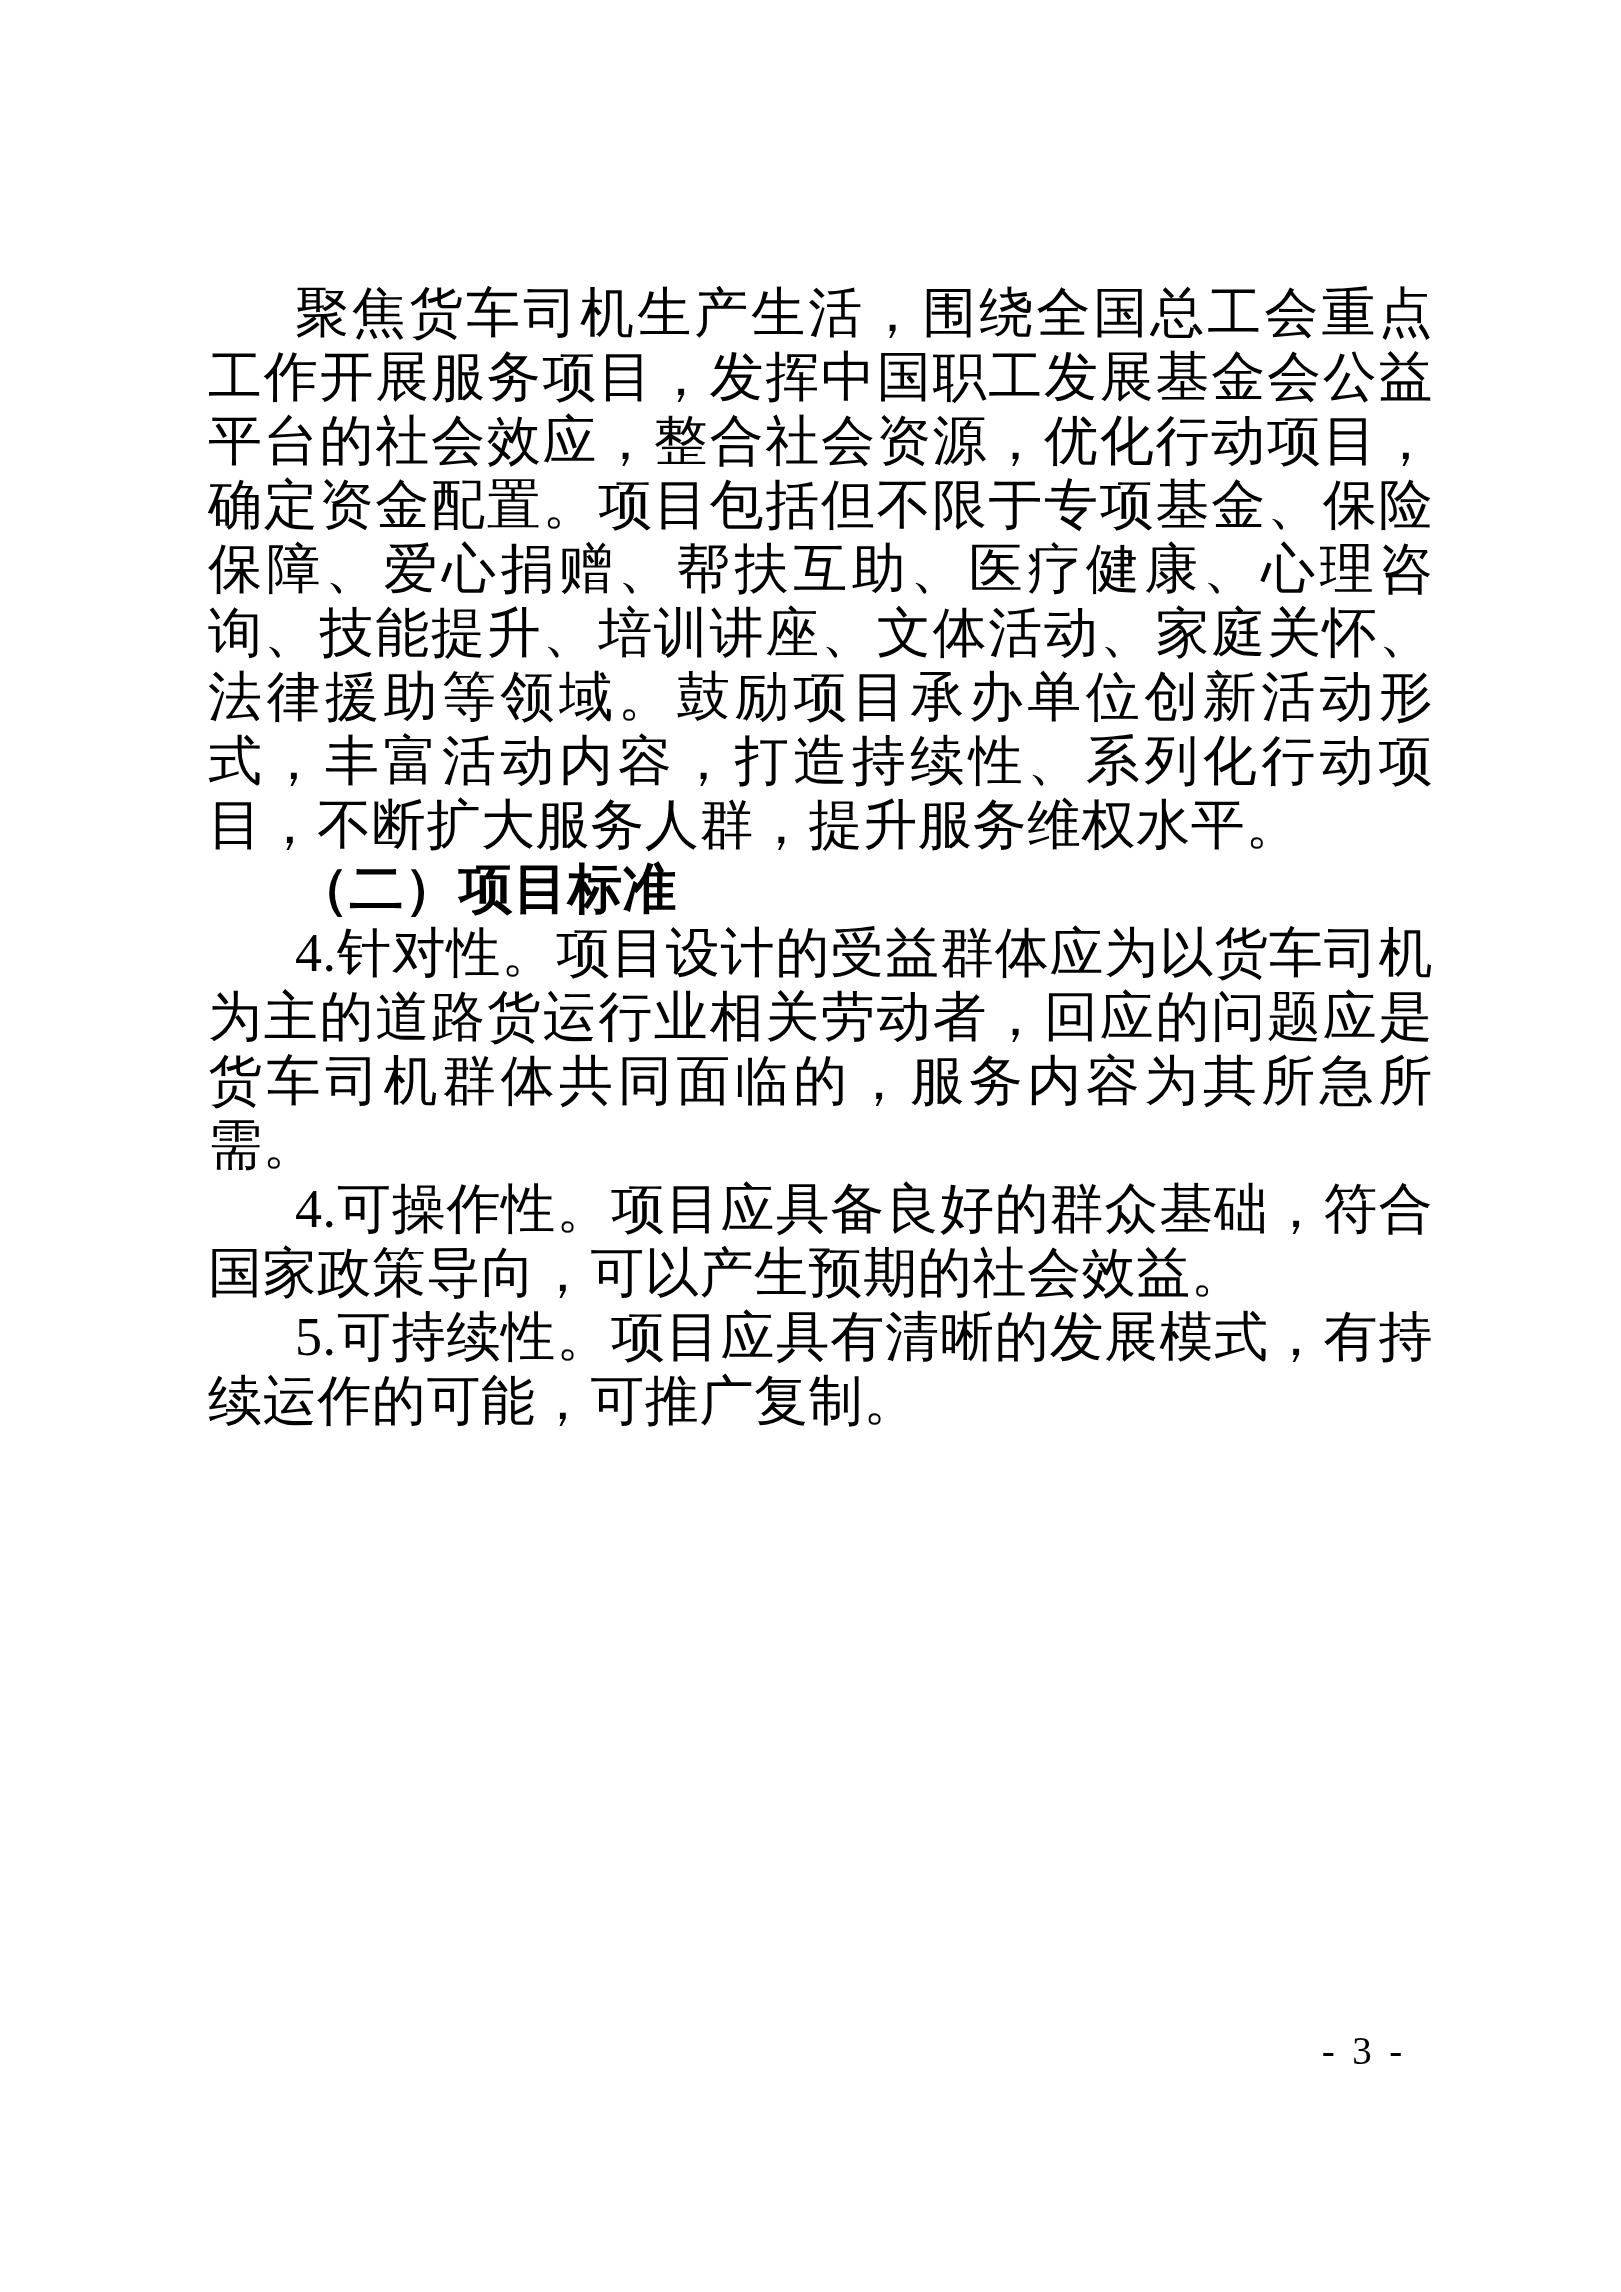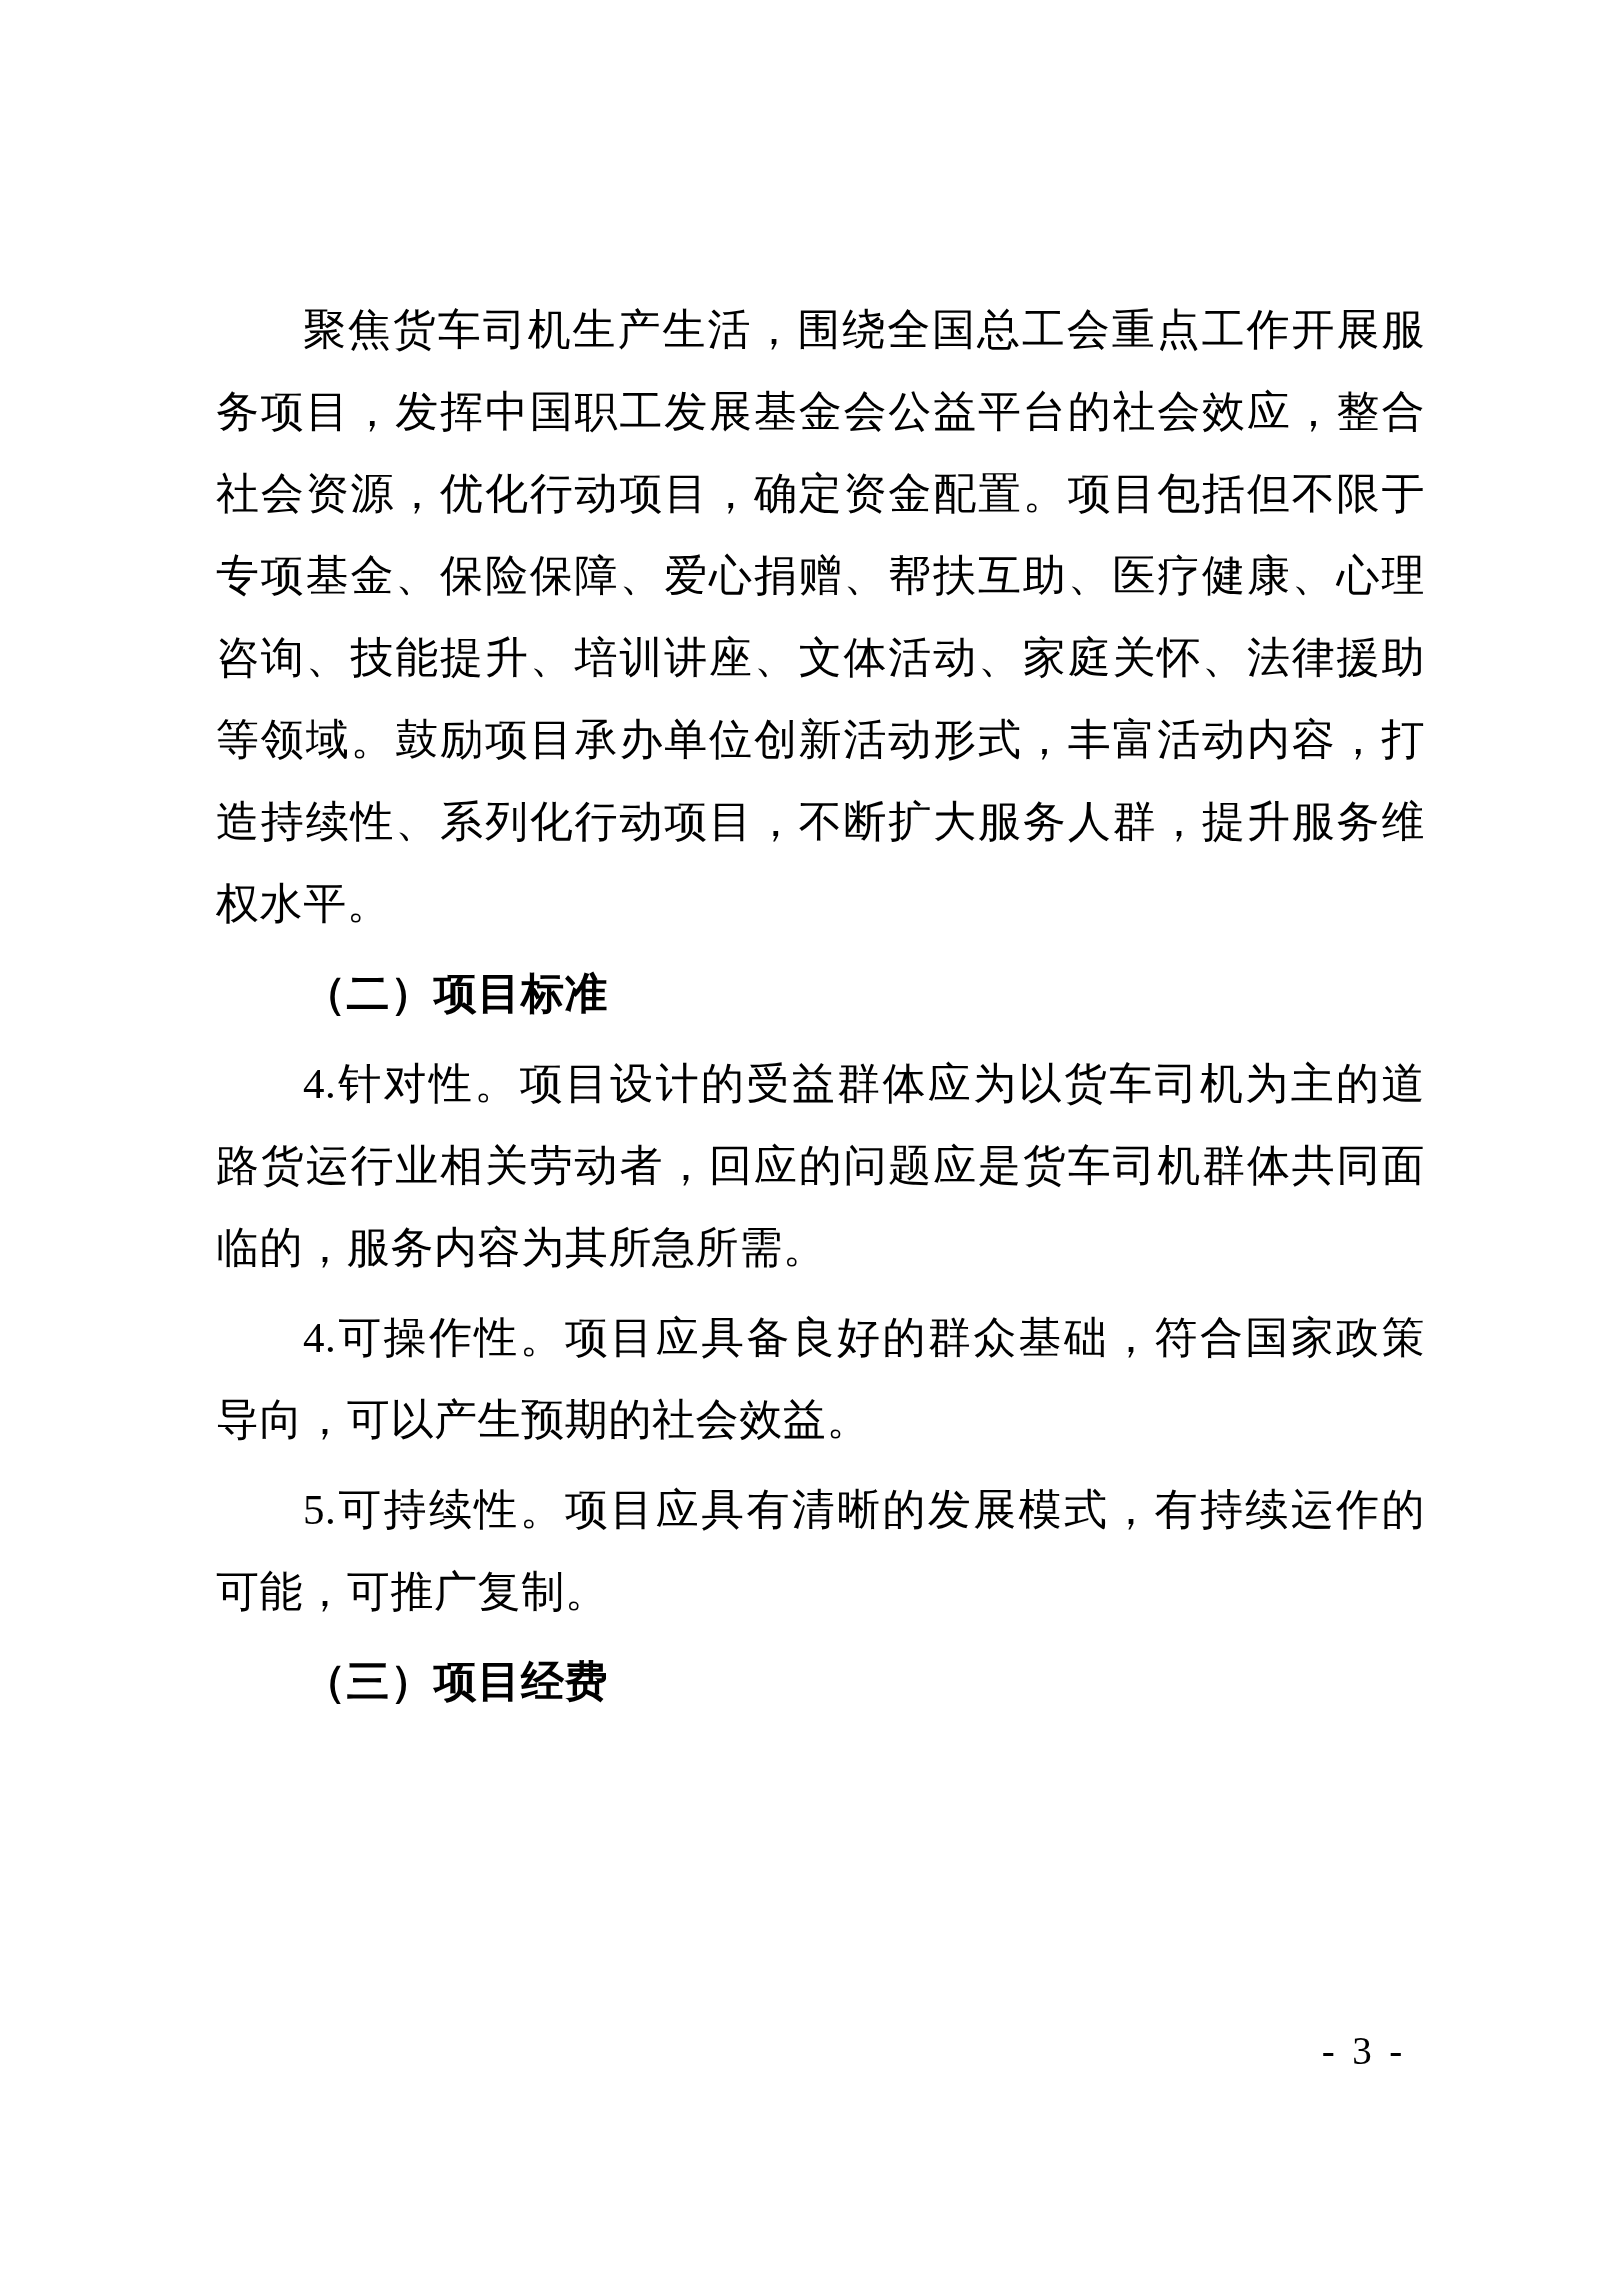"聚焦货车司机生产生活，围绕全国总工会重点工作开展服务项目，发挥中国职工发展基金会" .text-block p { font-size: 43px -> 54px; line-height: 82px -> 64px; margin: 8px -> 0 }
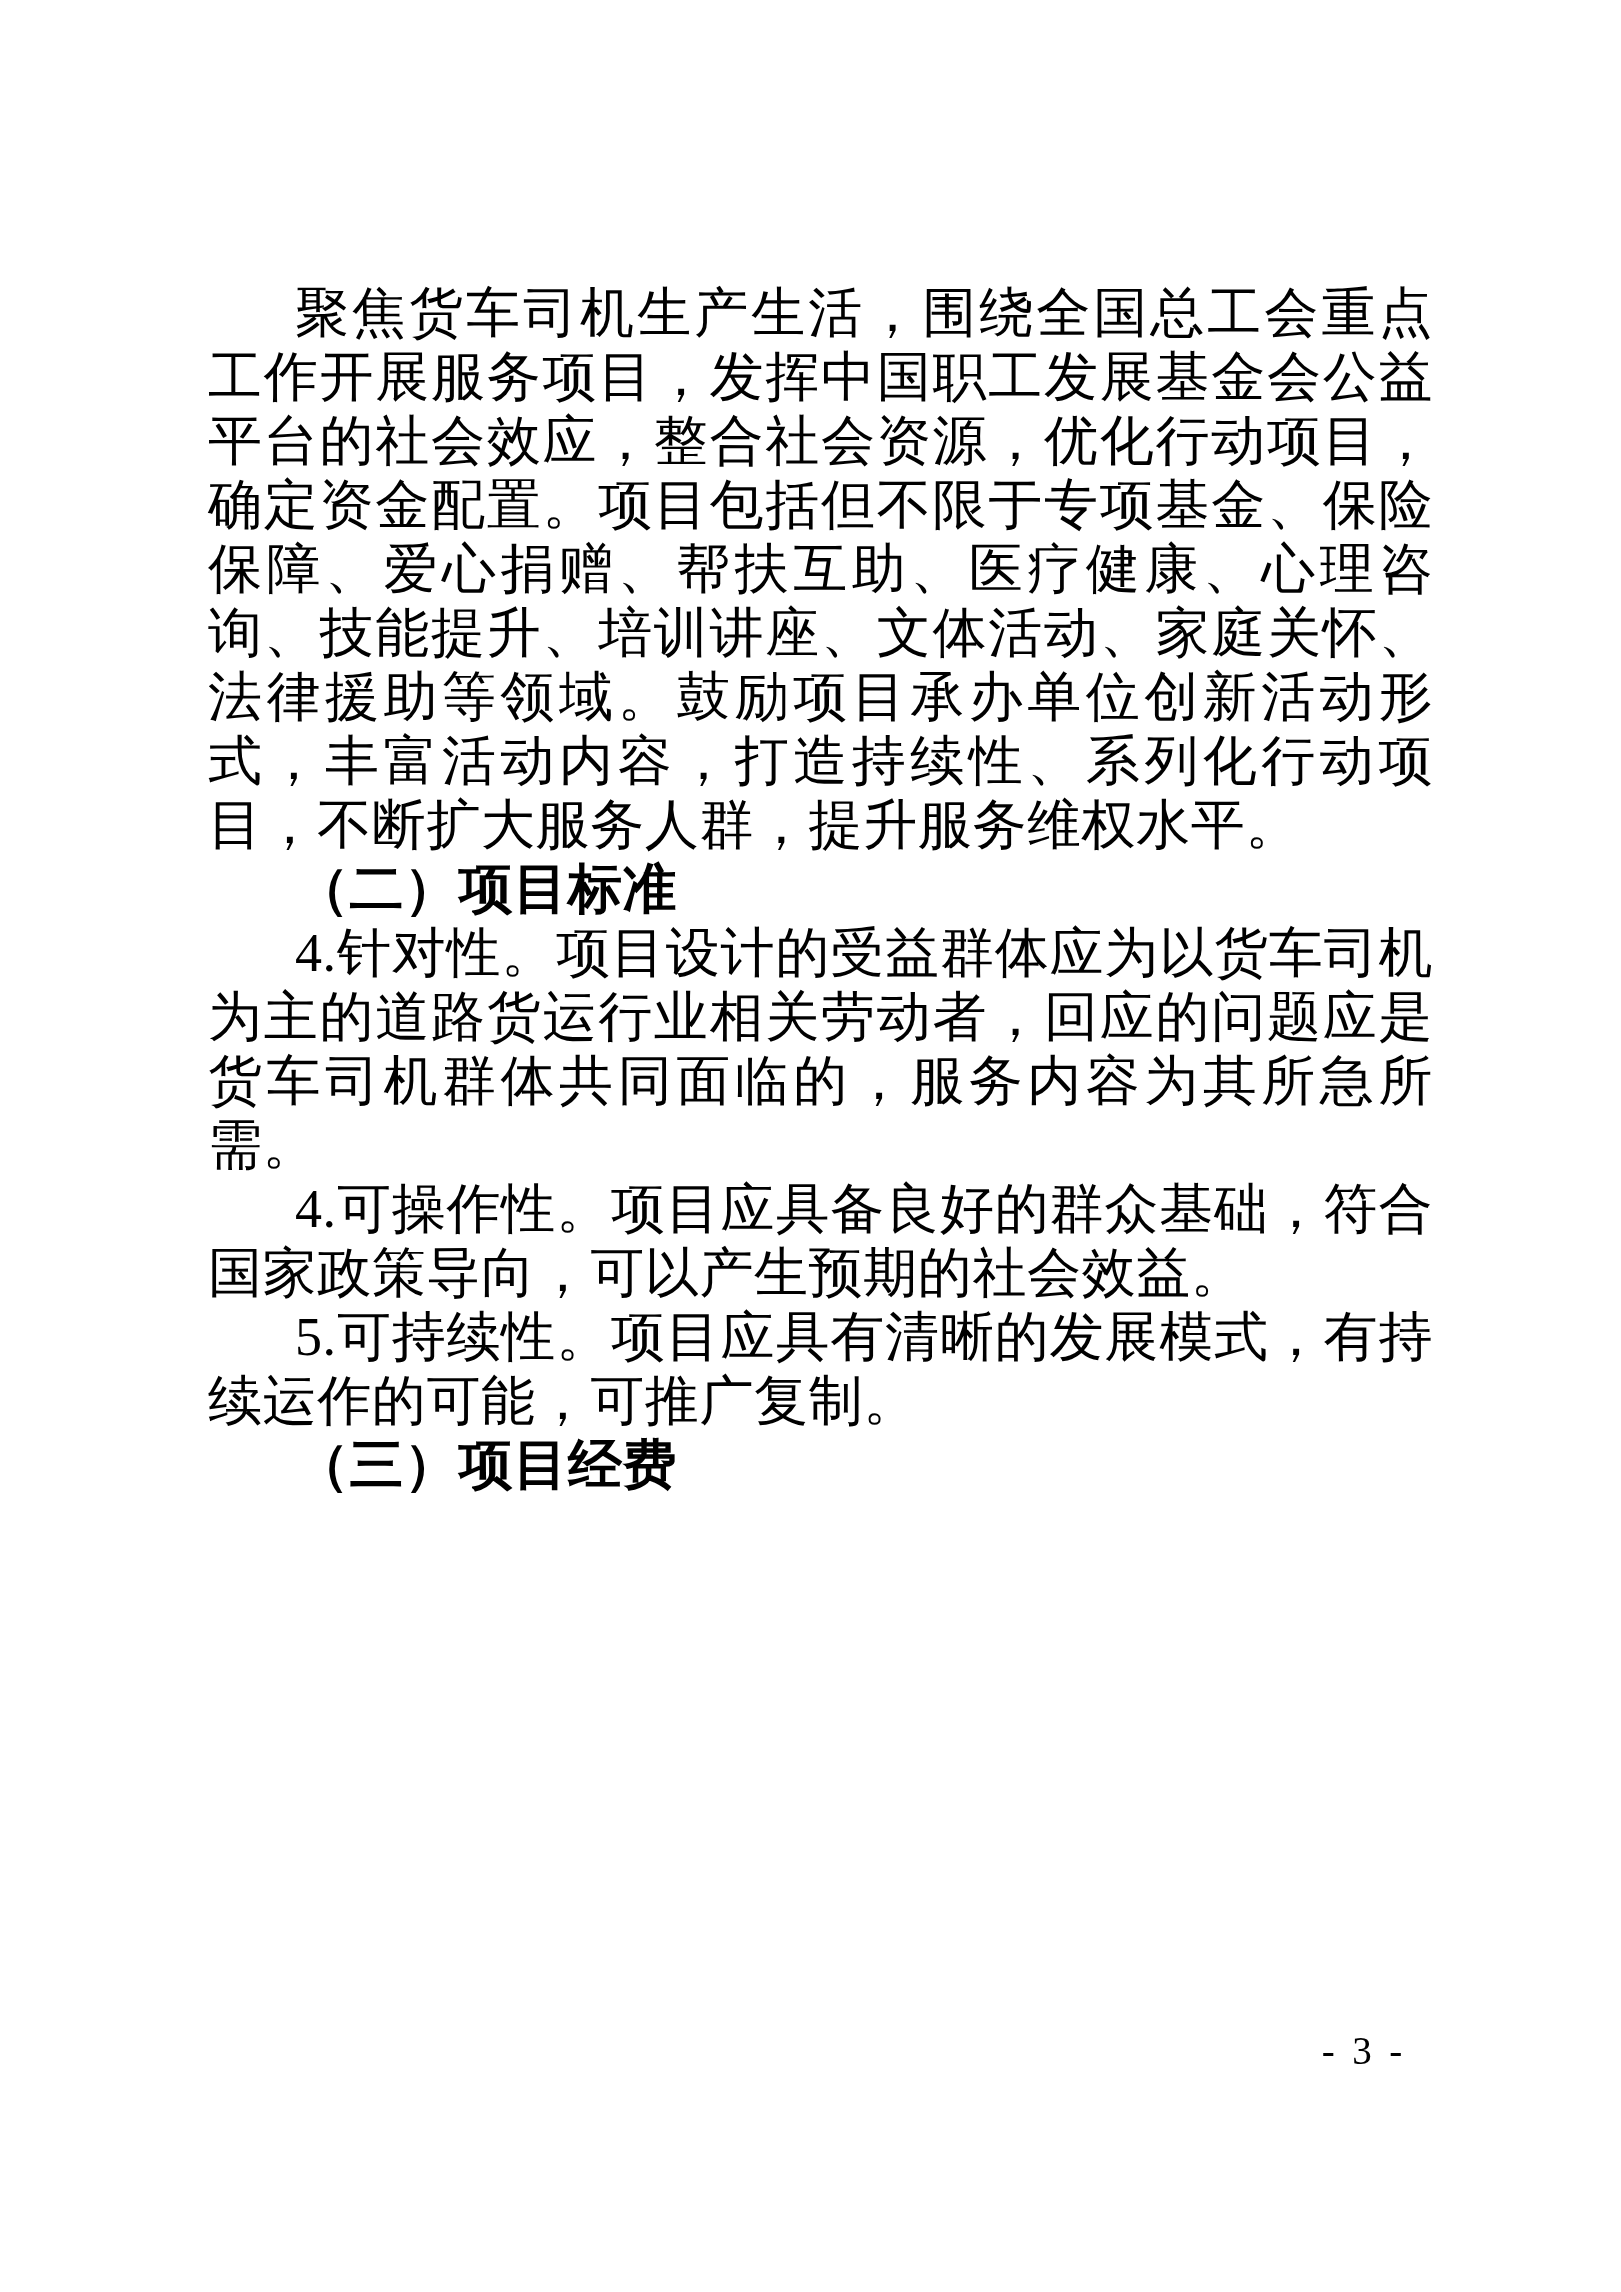"（三）项目经费" p.heading { html: <p>（三）项目经费</p> -> none }
